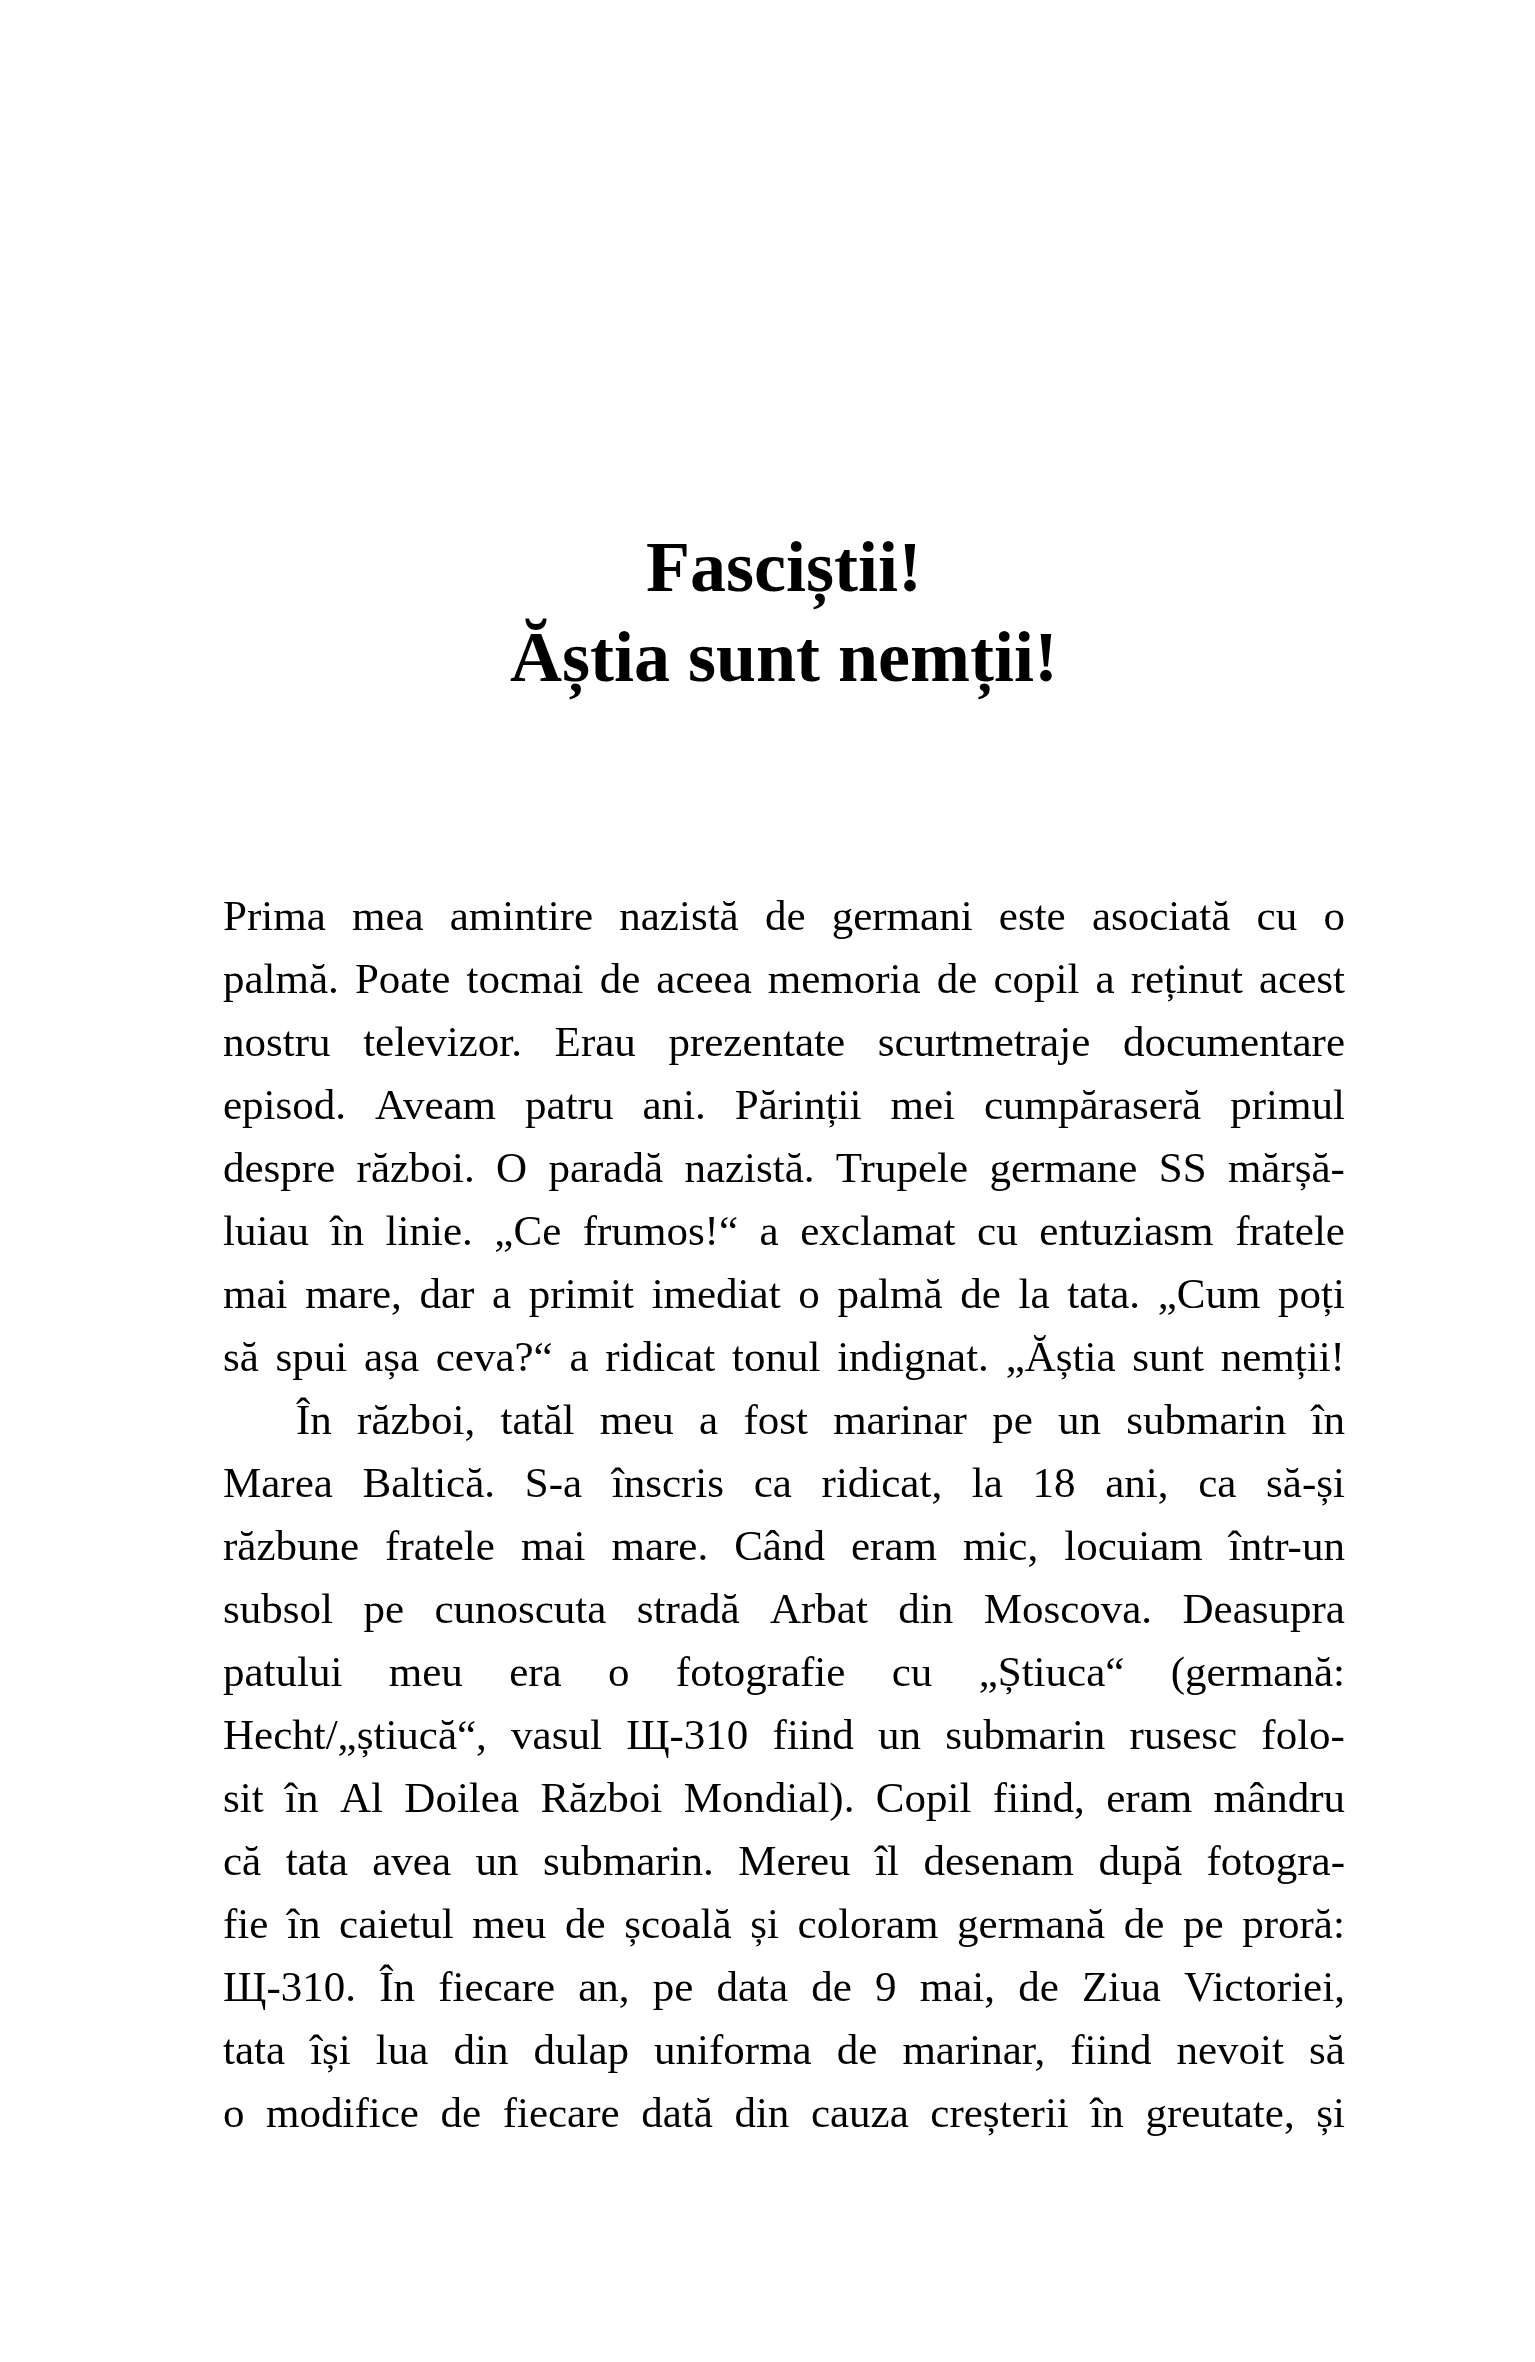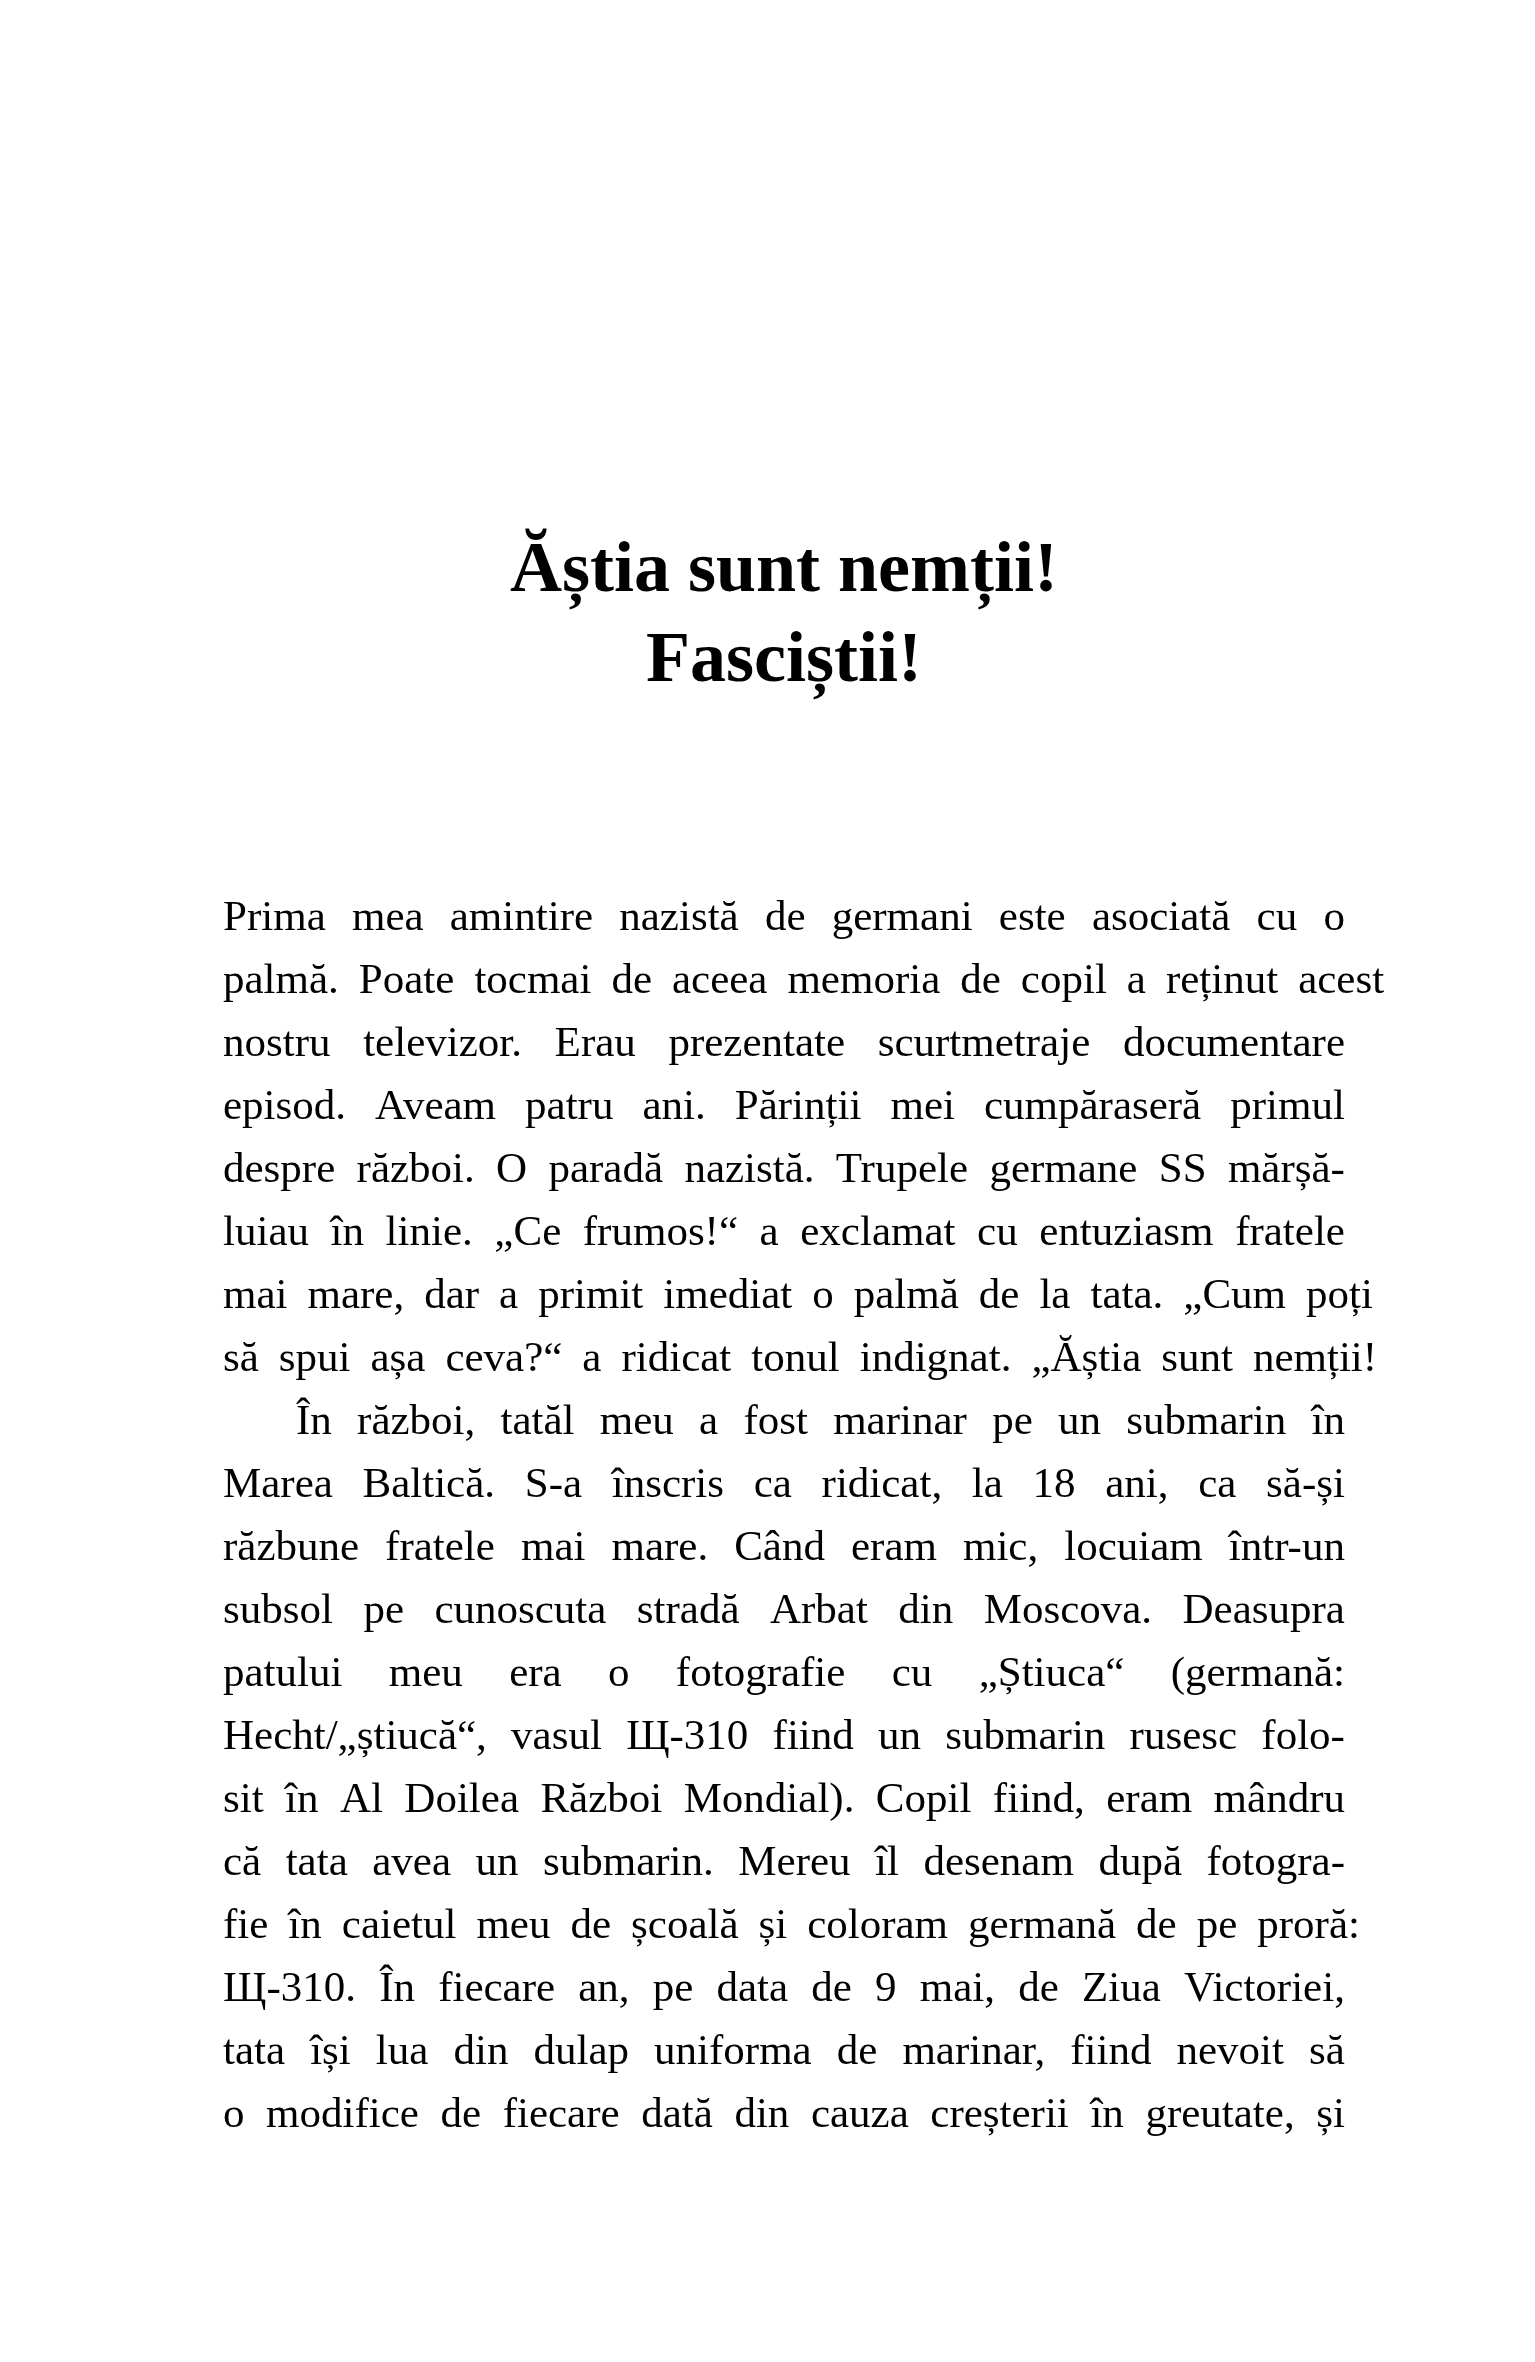"Ăștia sunt nemții!" div { order: before "Fasciștii!" -> after "Fasciștii!" }
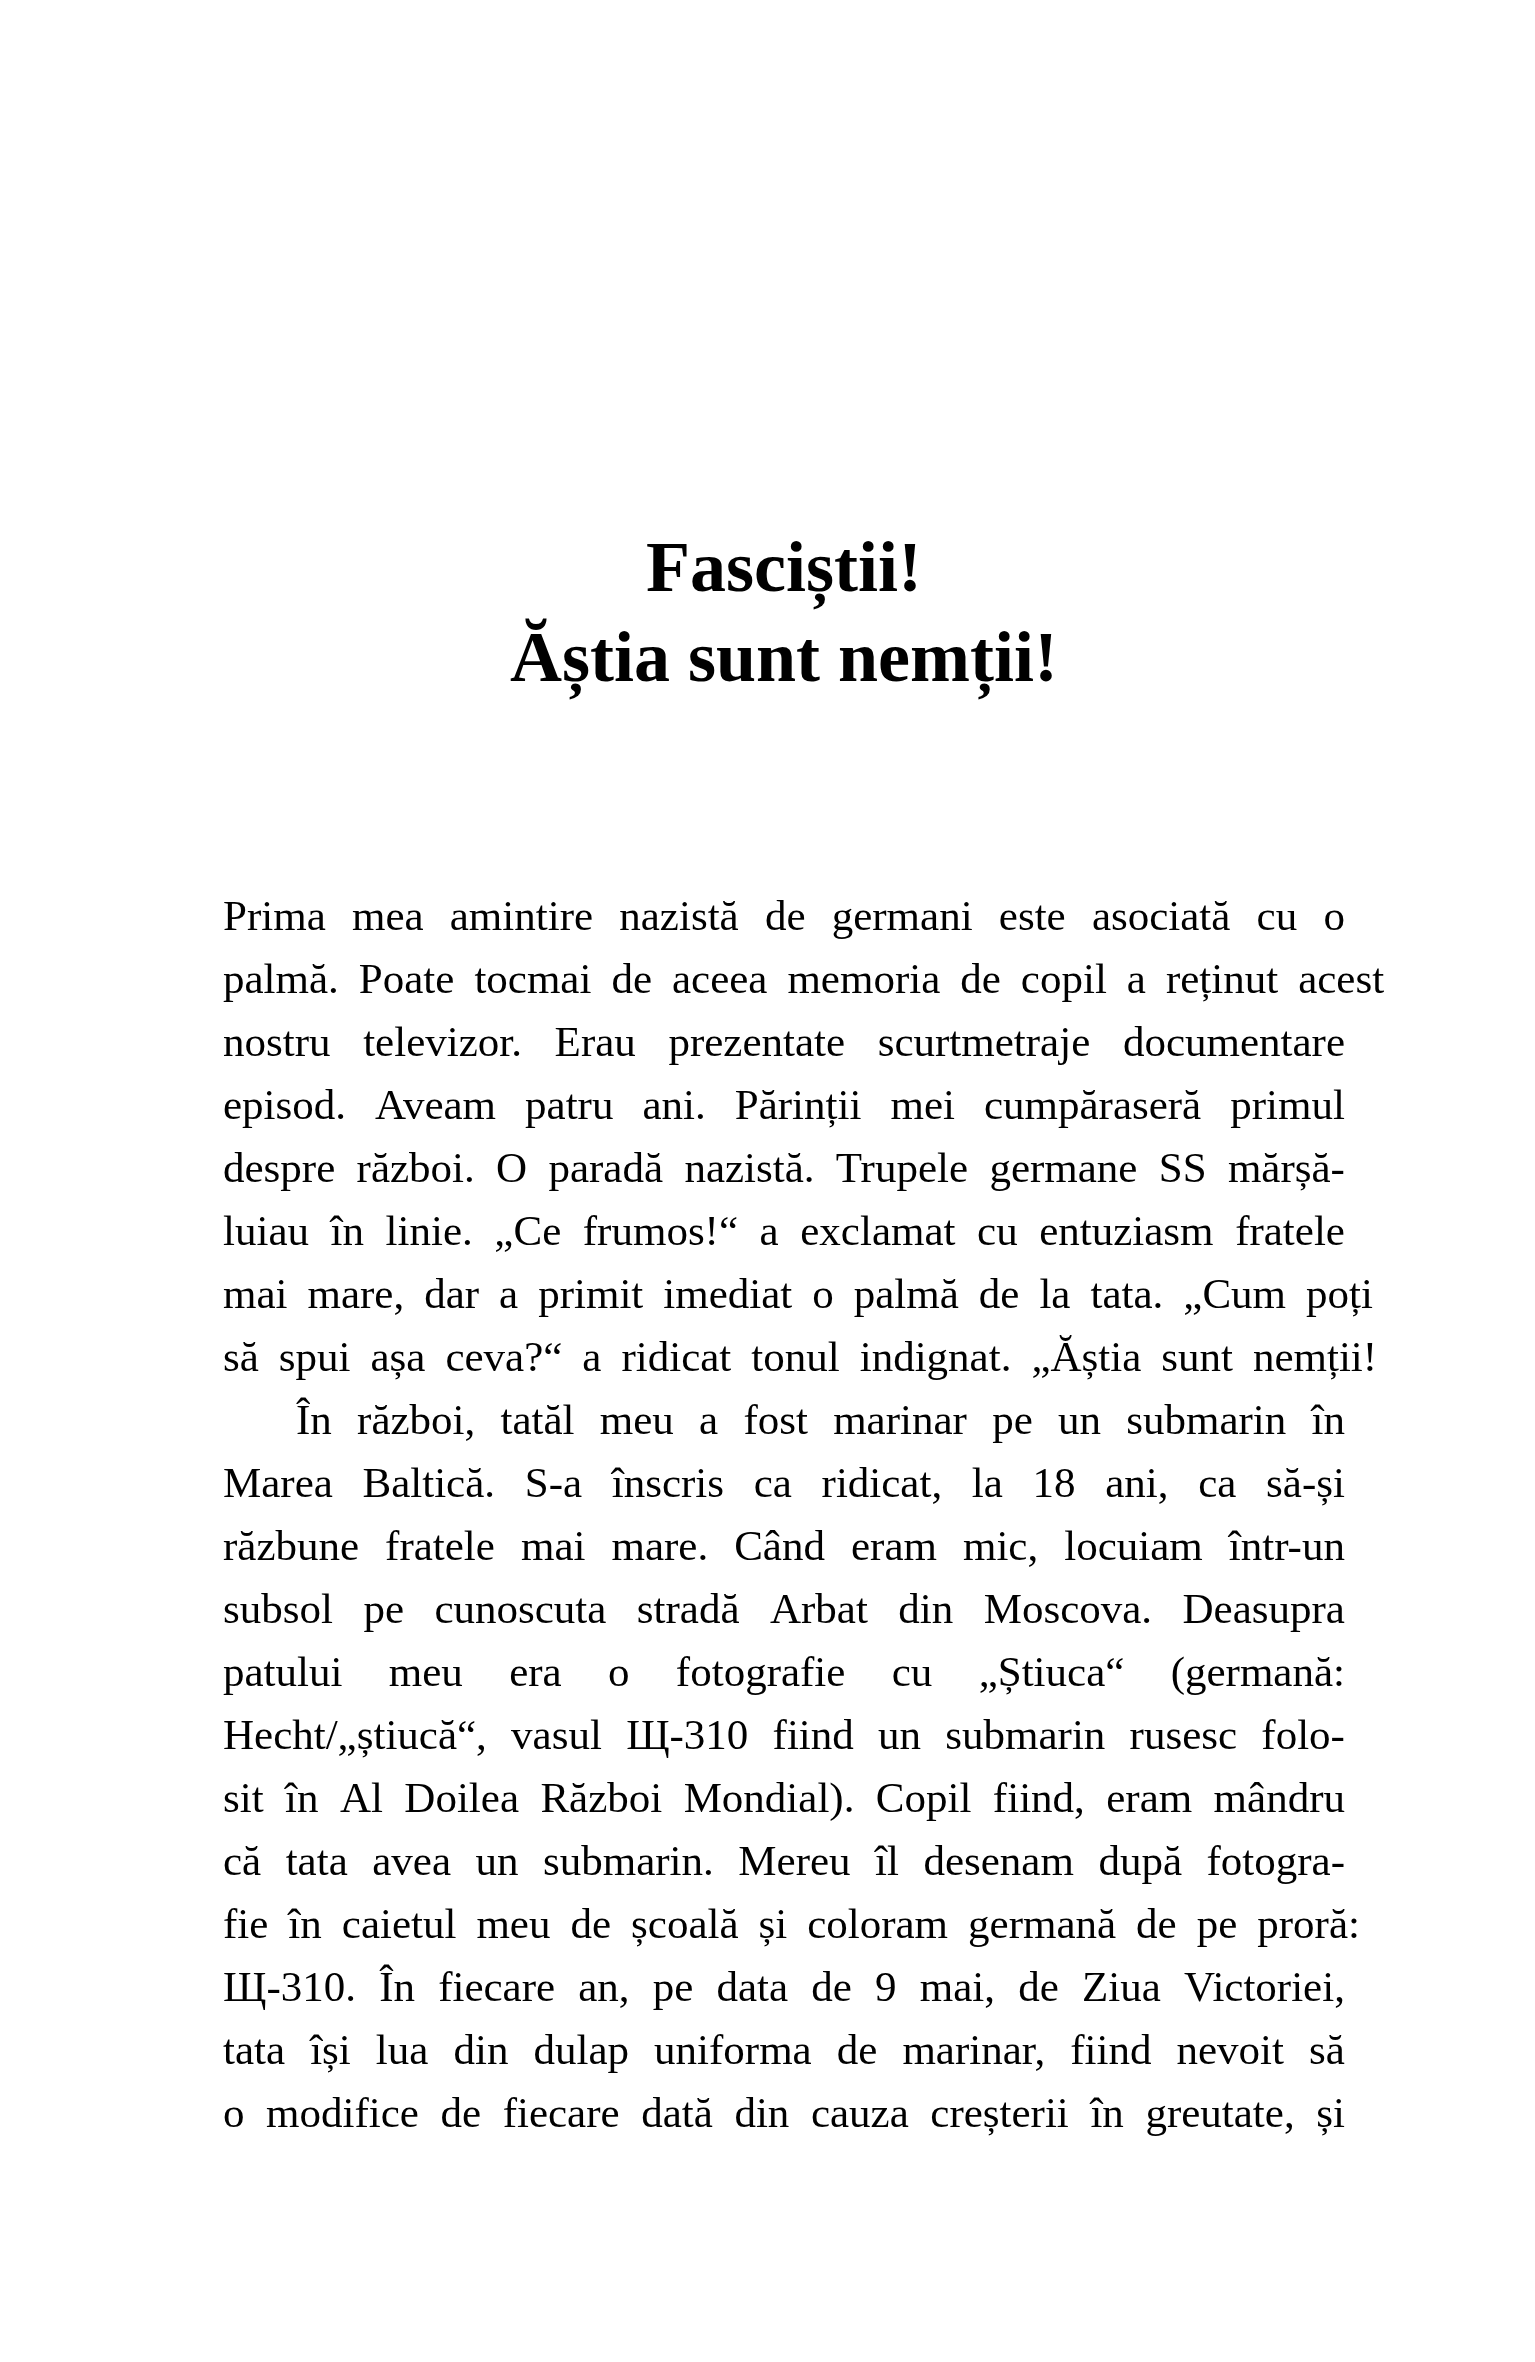"Prima" .line { gap: 20px -> none }
